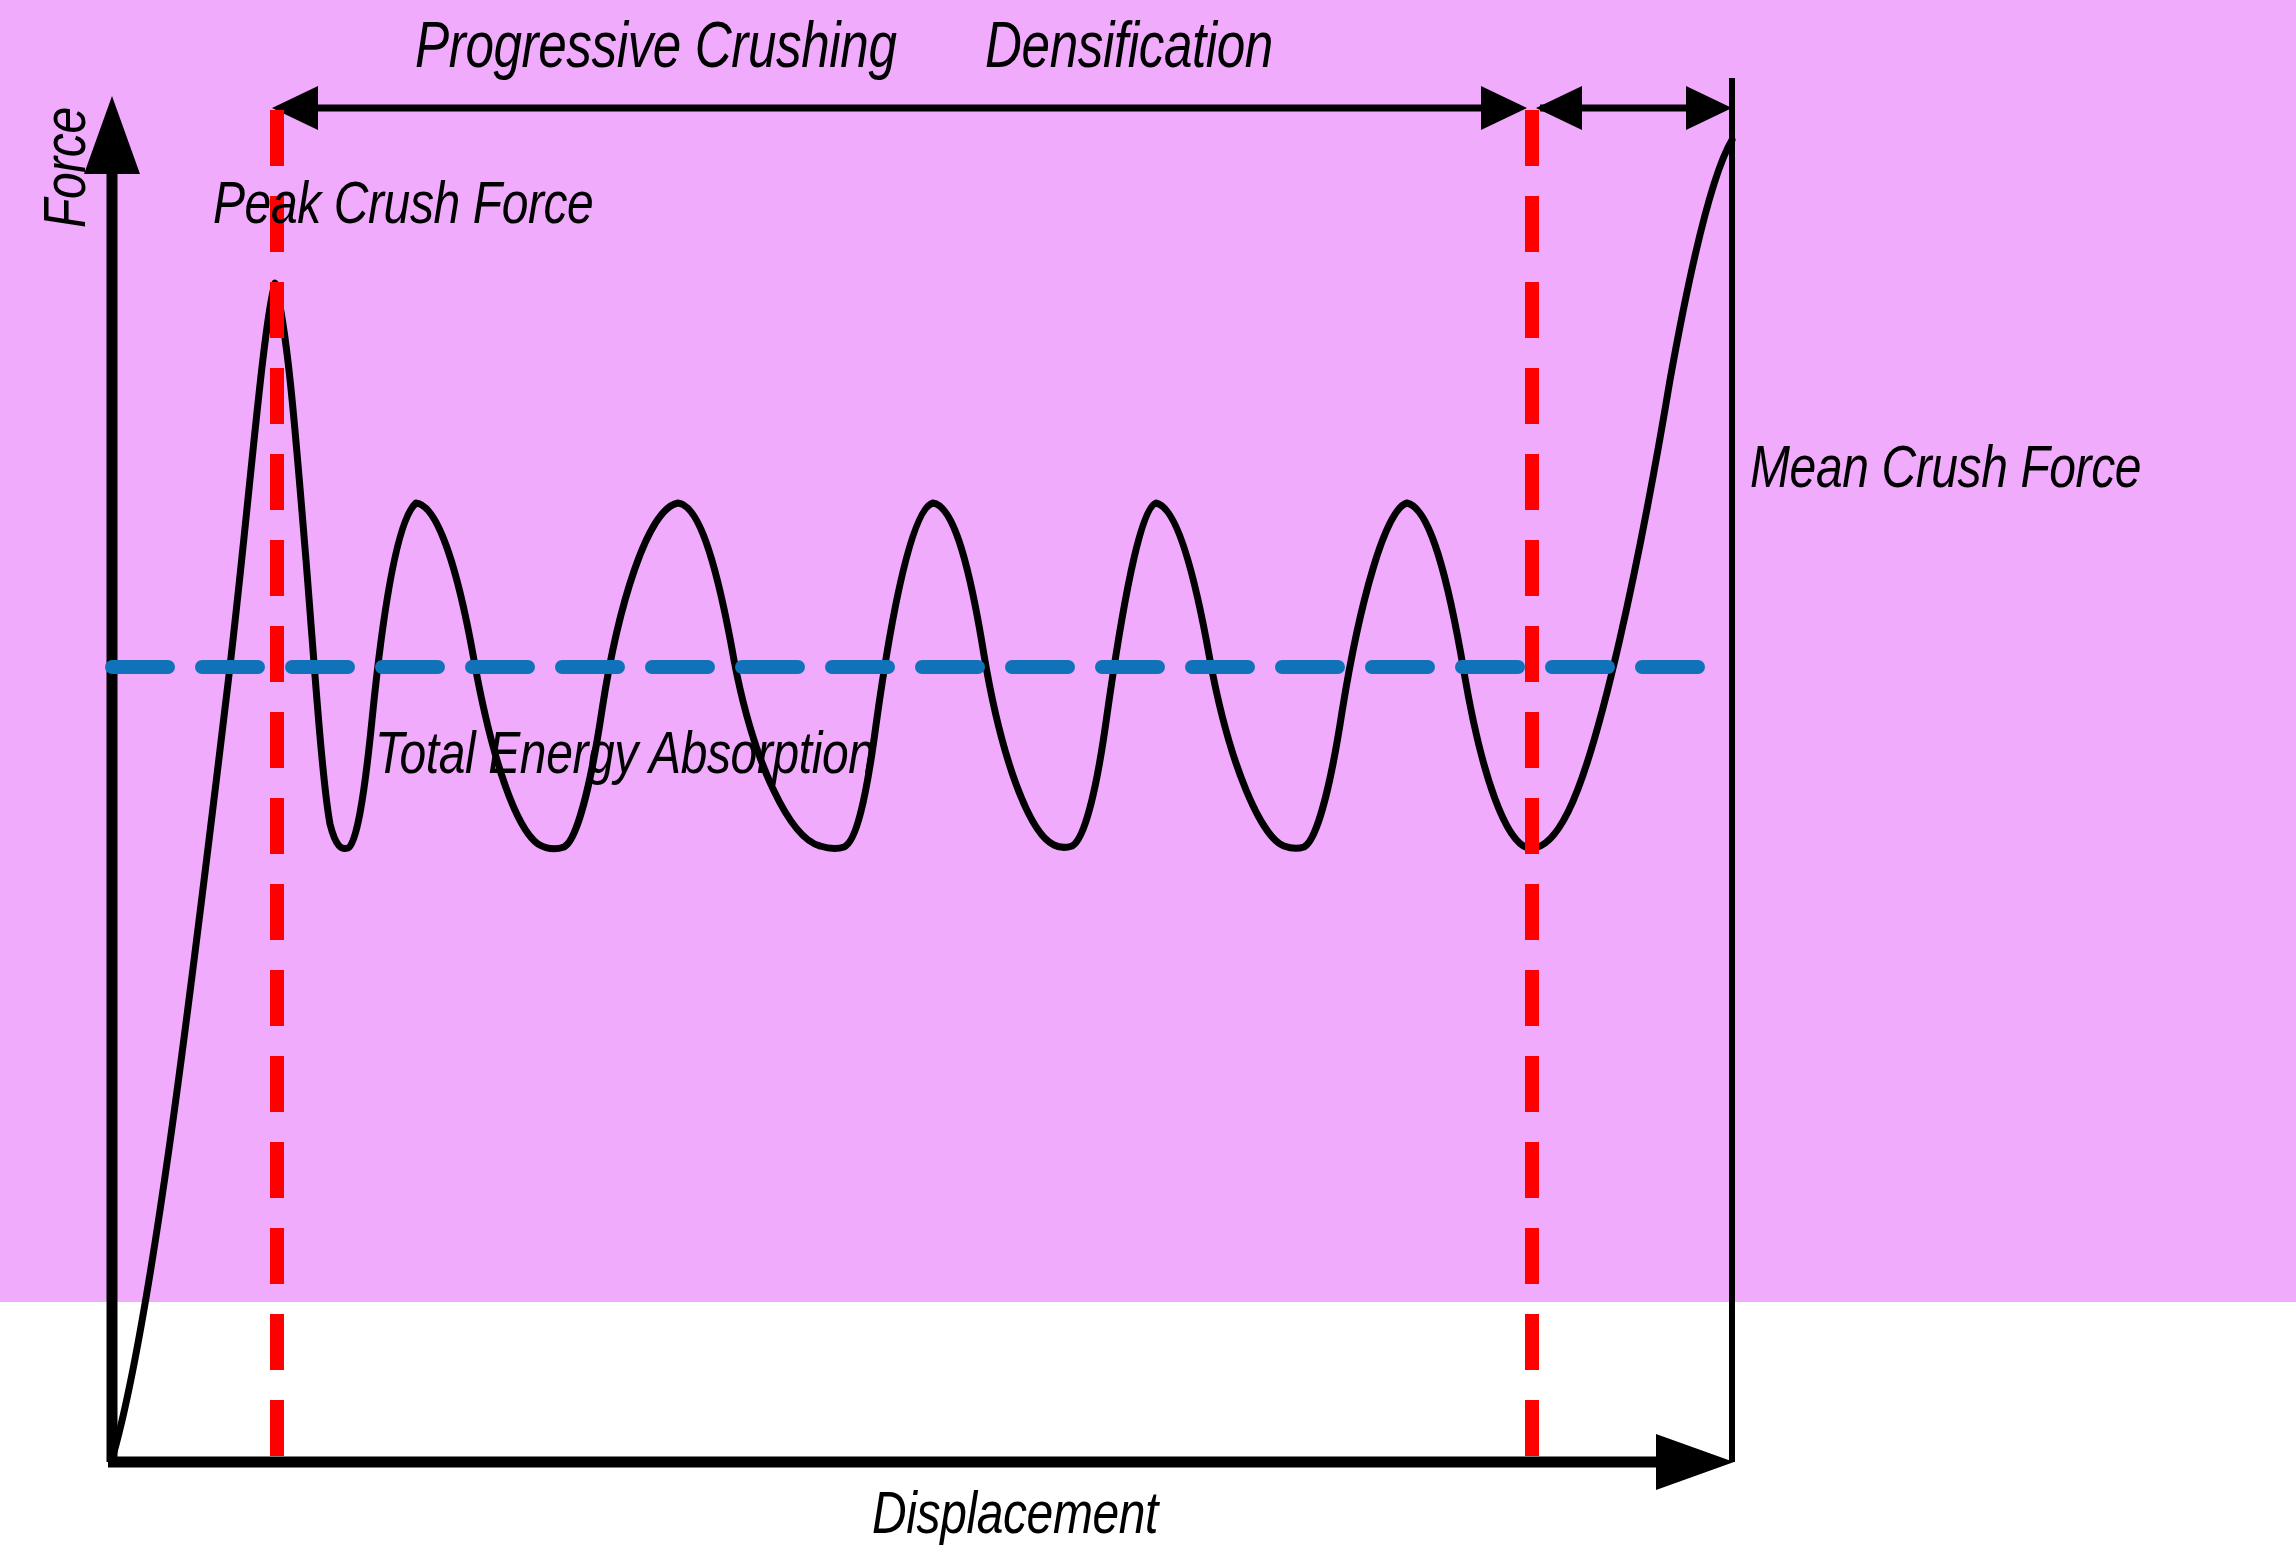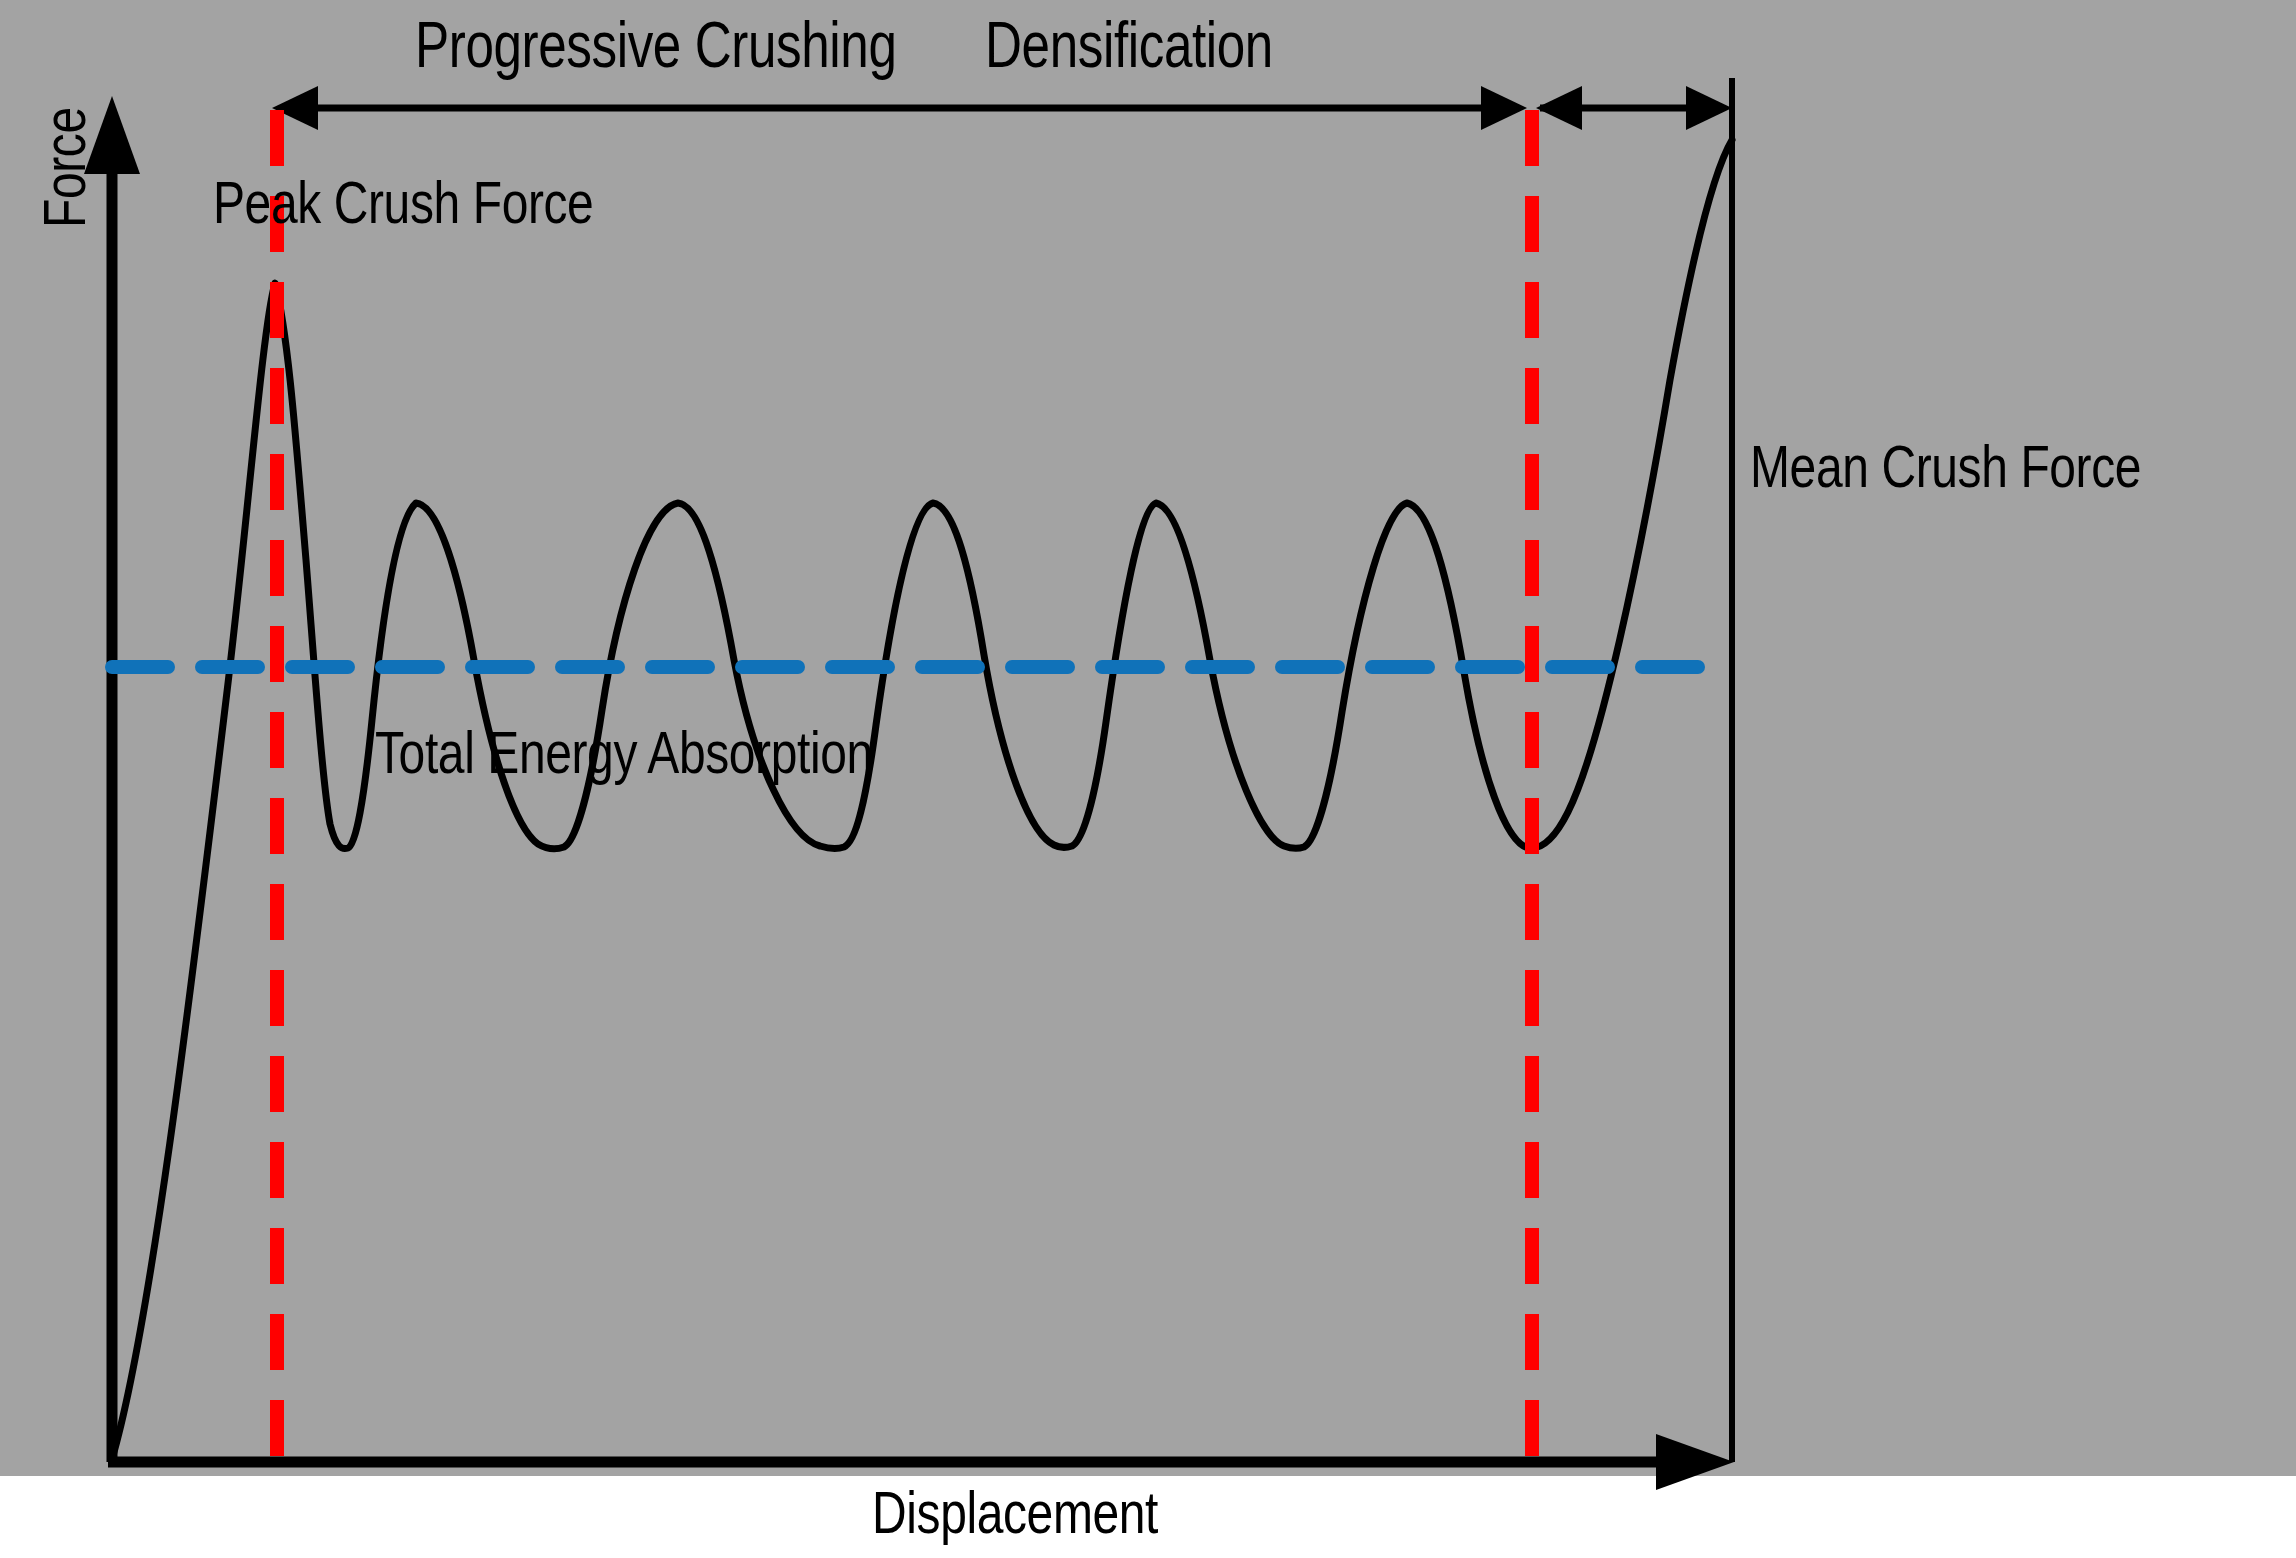"Progressive Crushing" #stage { background: #a3a3a3 -> #f0abfc; font-style: none -> italic; height: 1476px -> 1302px }
